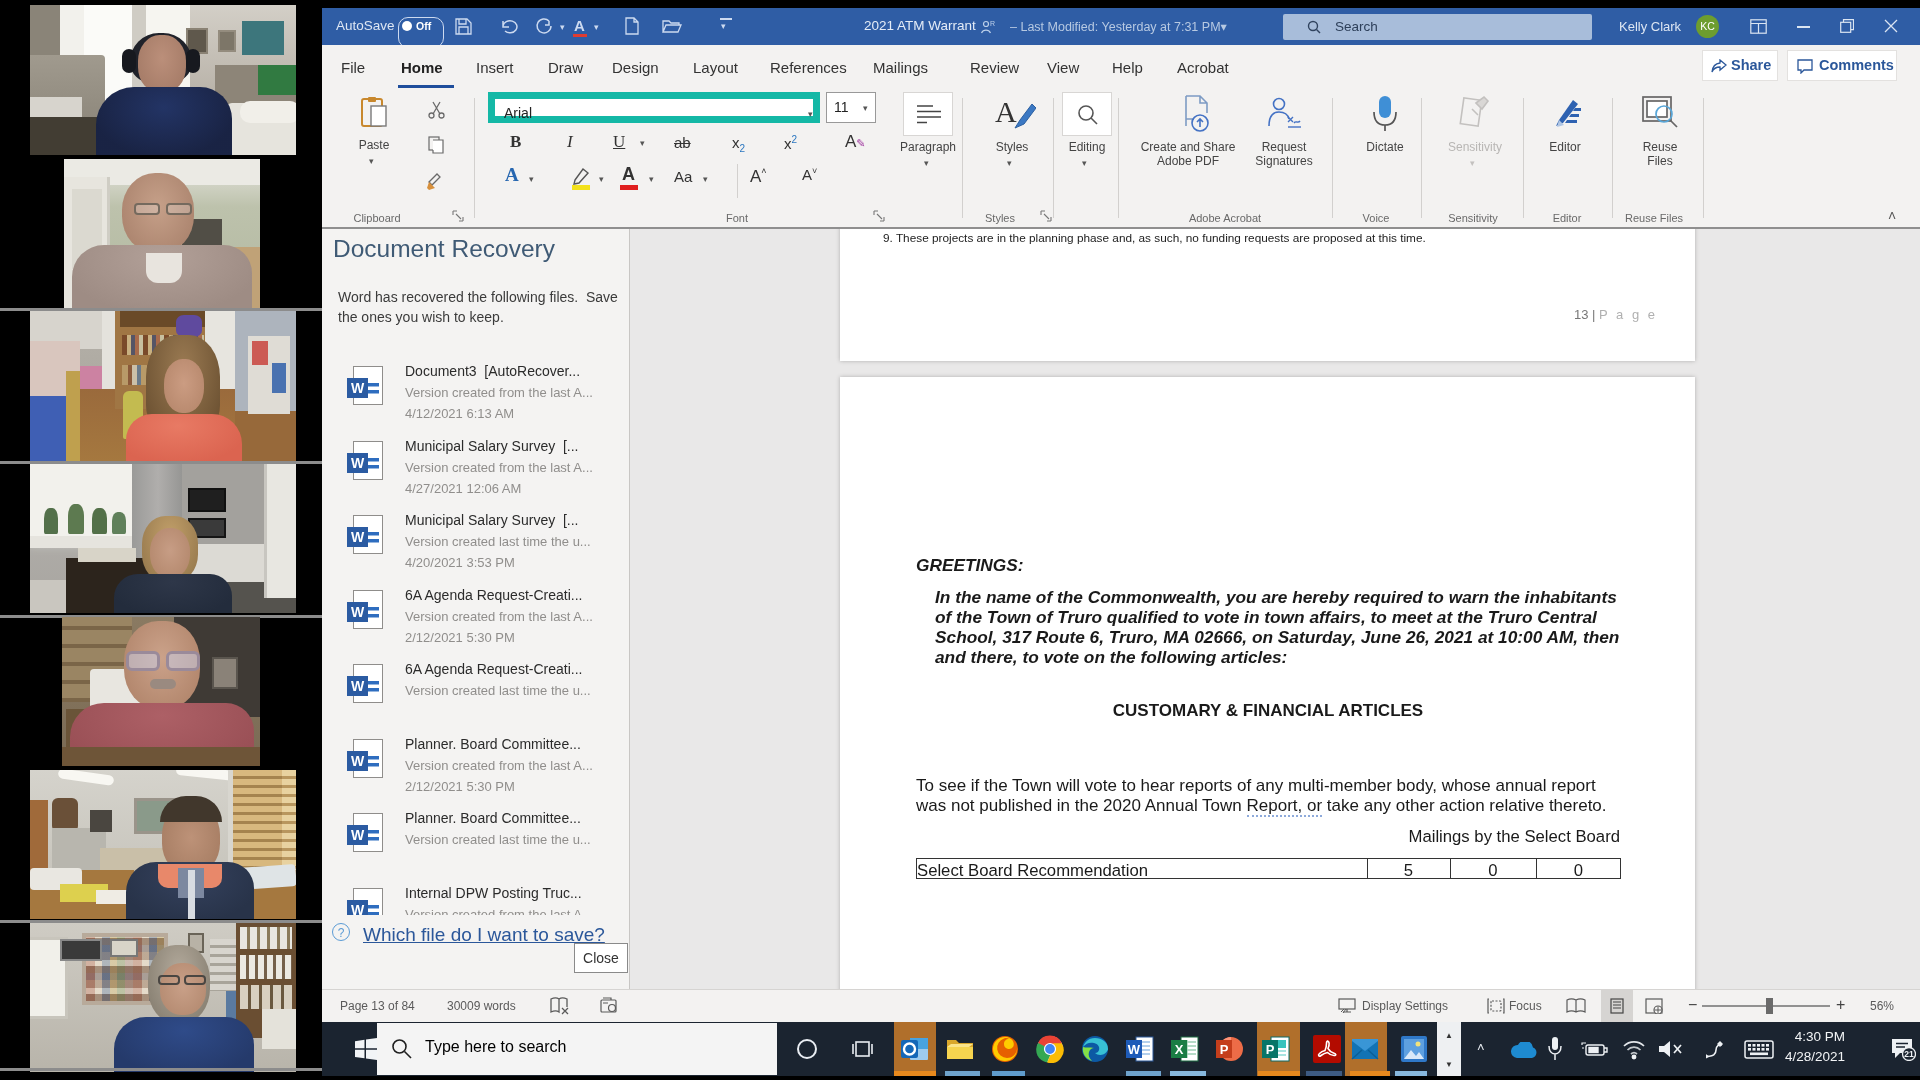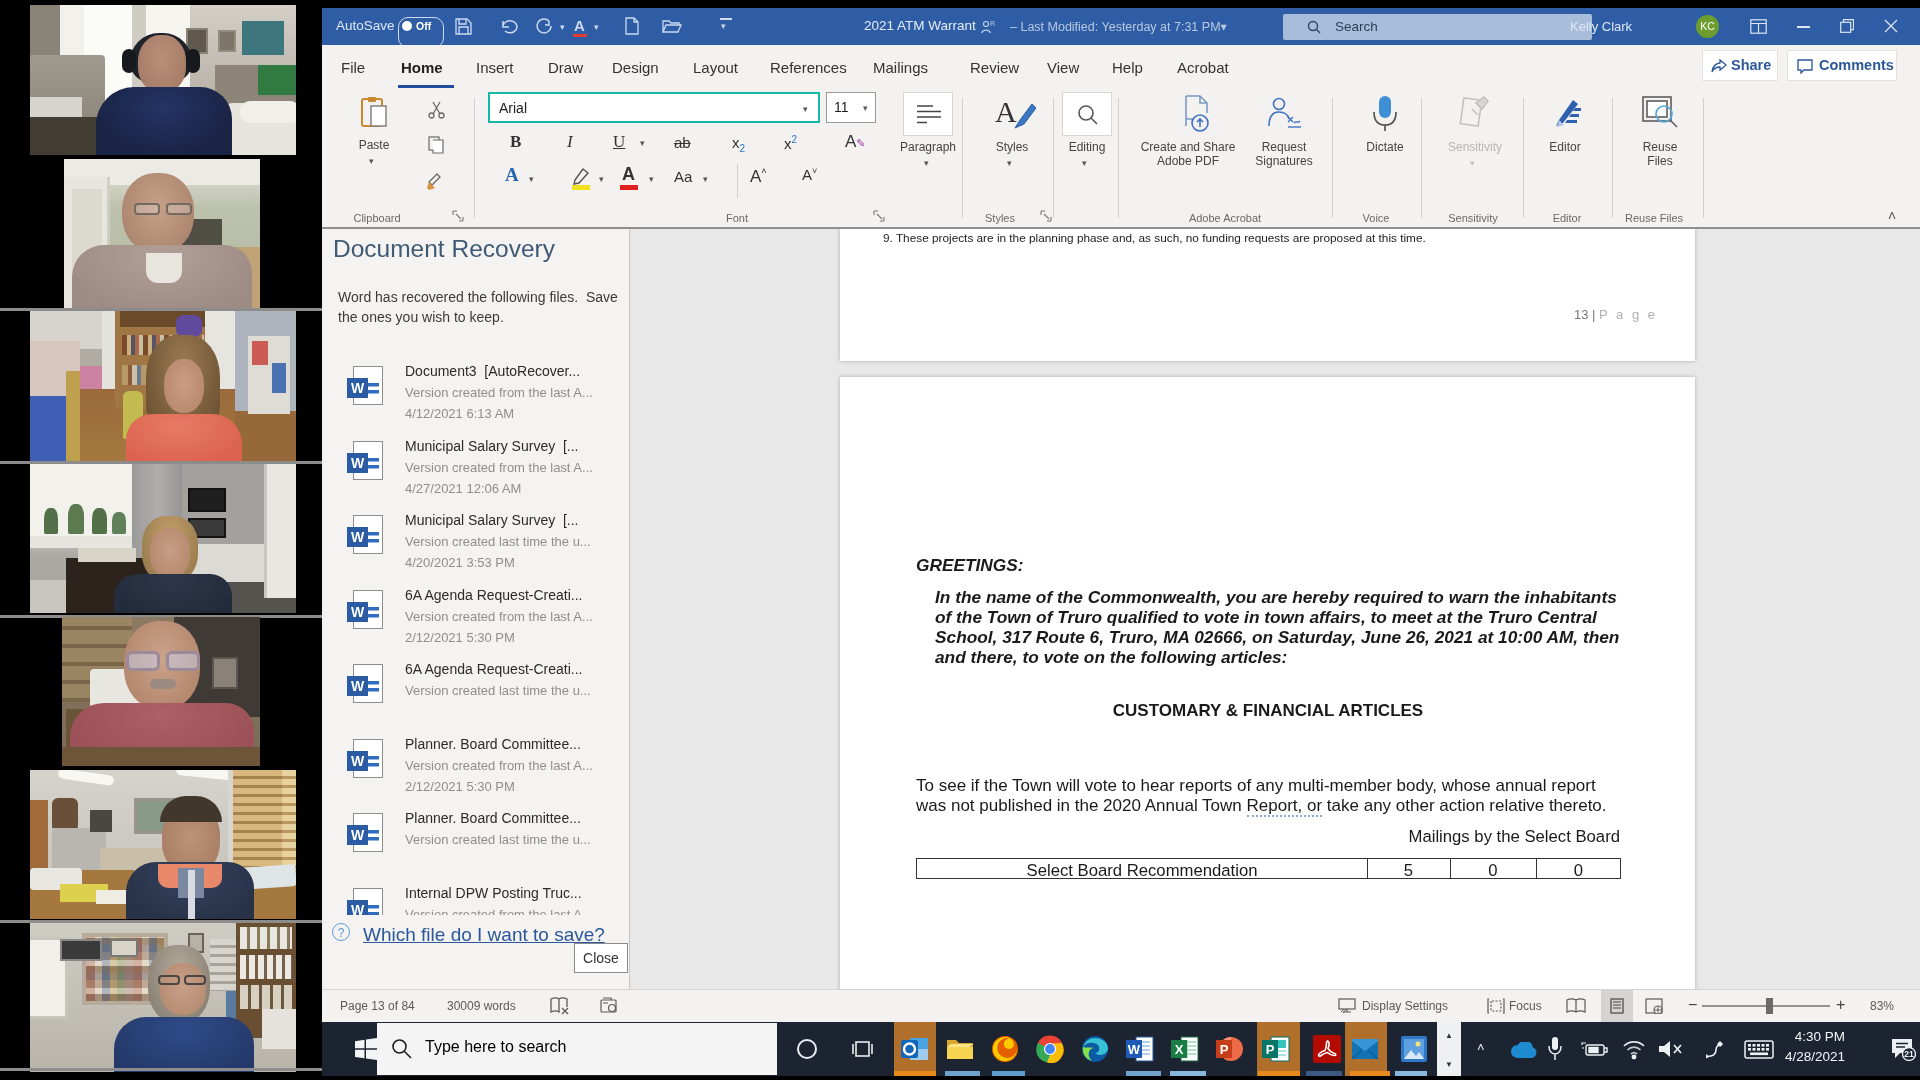"Kelly Clark" div.tb-txt { left: 1248px -> 1297px }
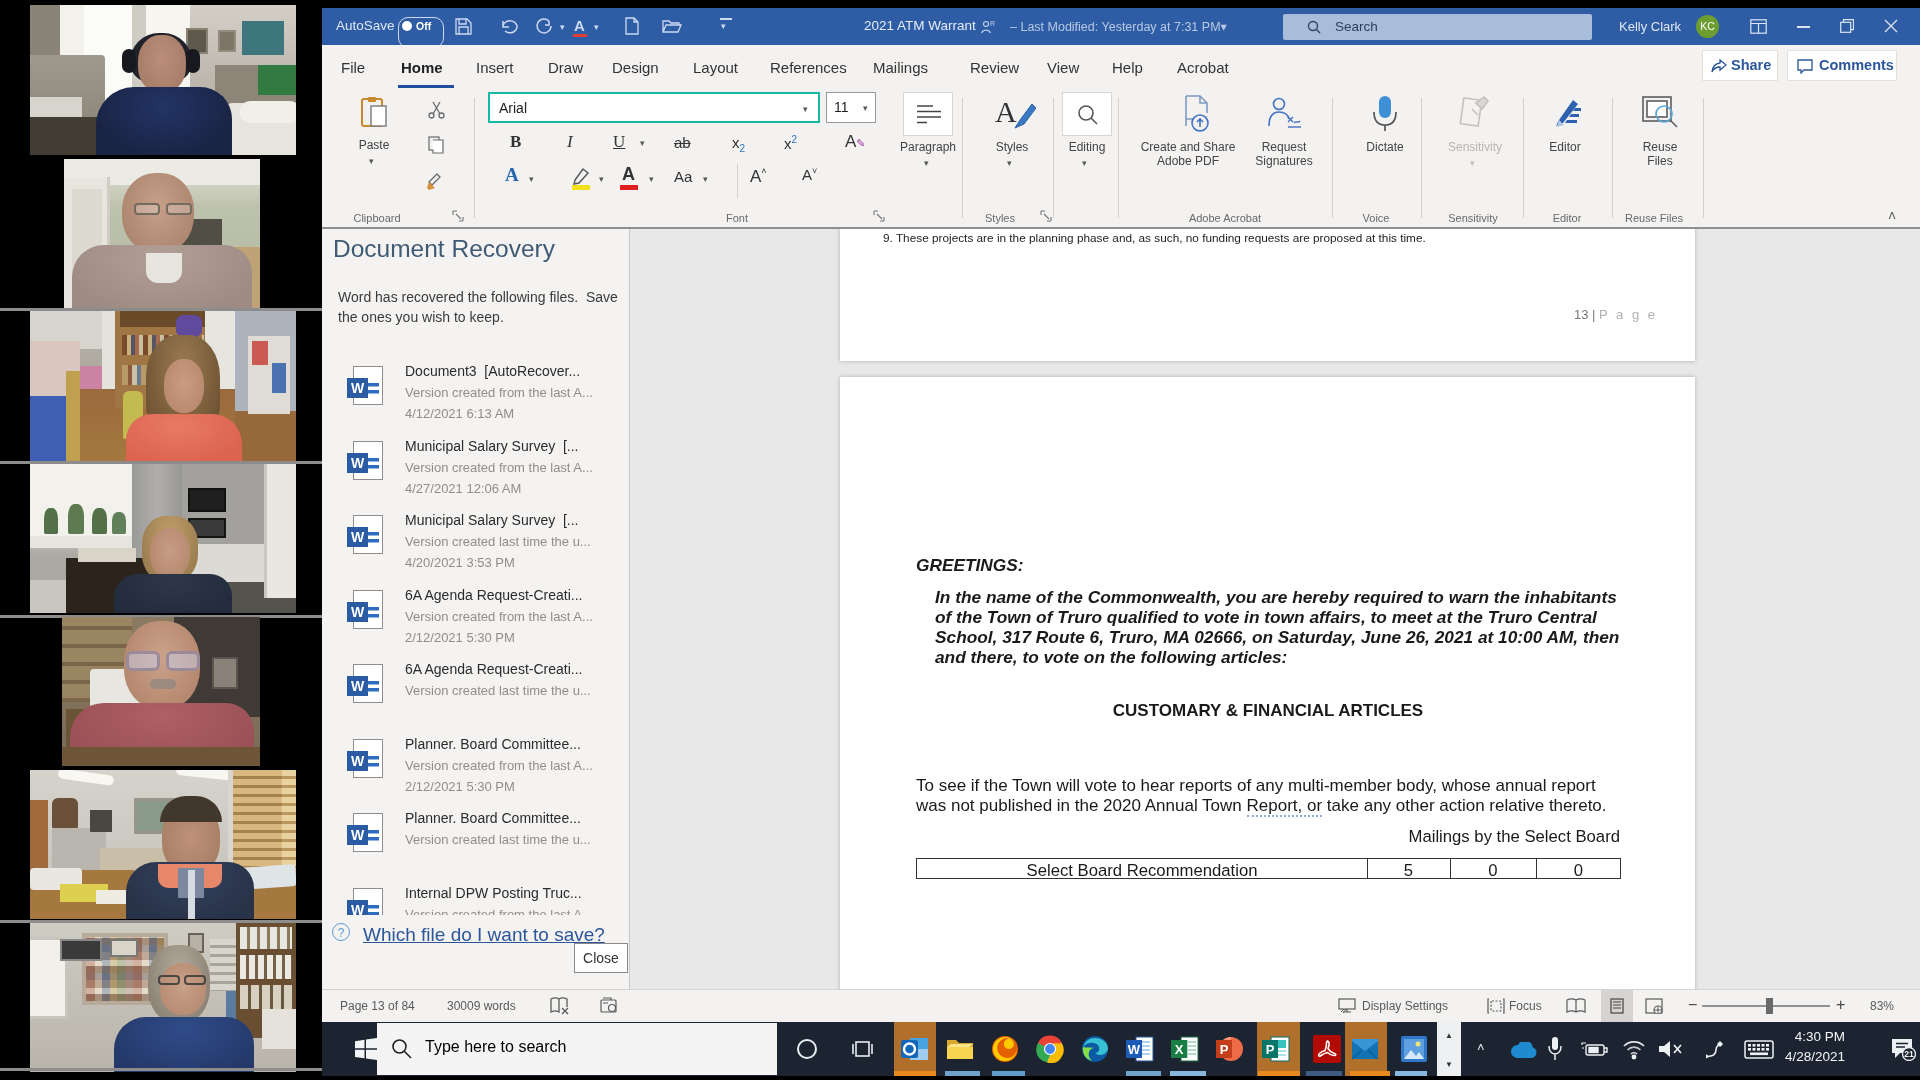"Arial" div.abs { border: 2px solid #14b8a6 -> 7px solid #14b8a6 }
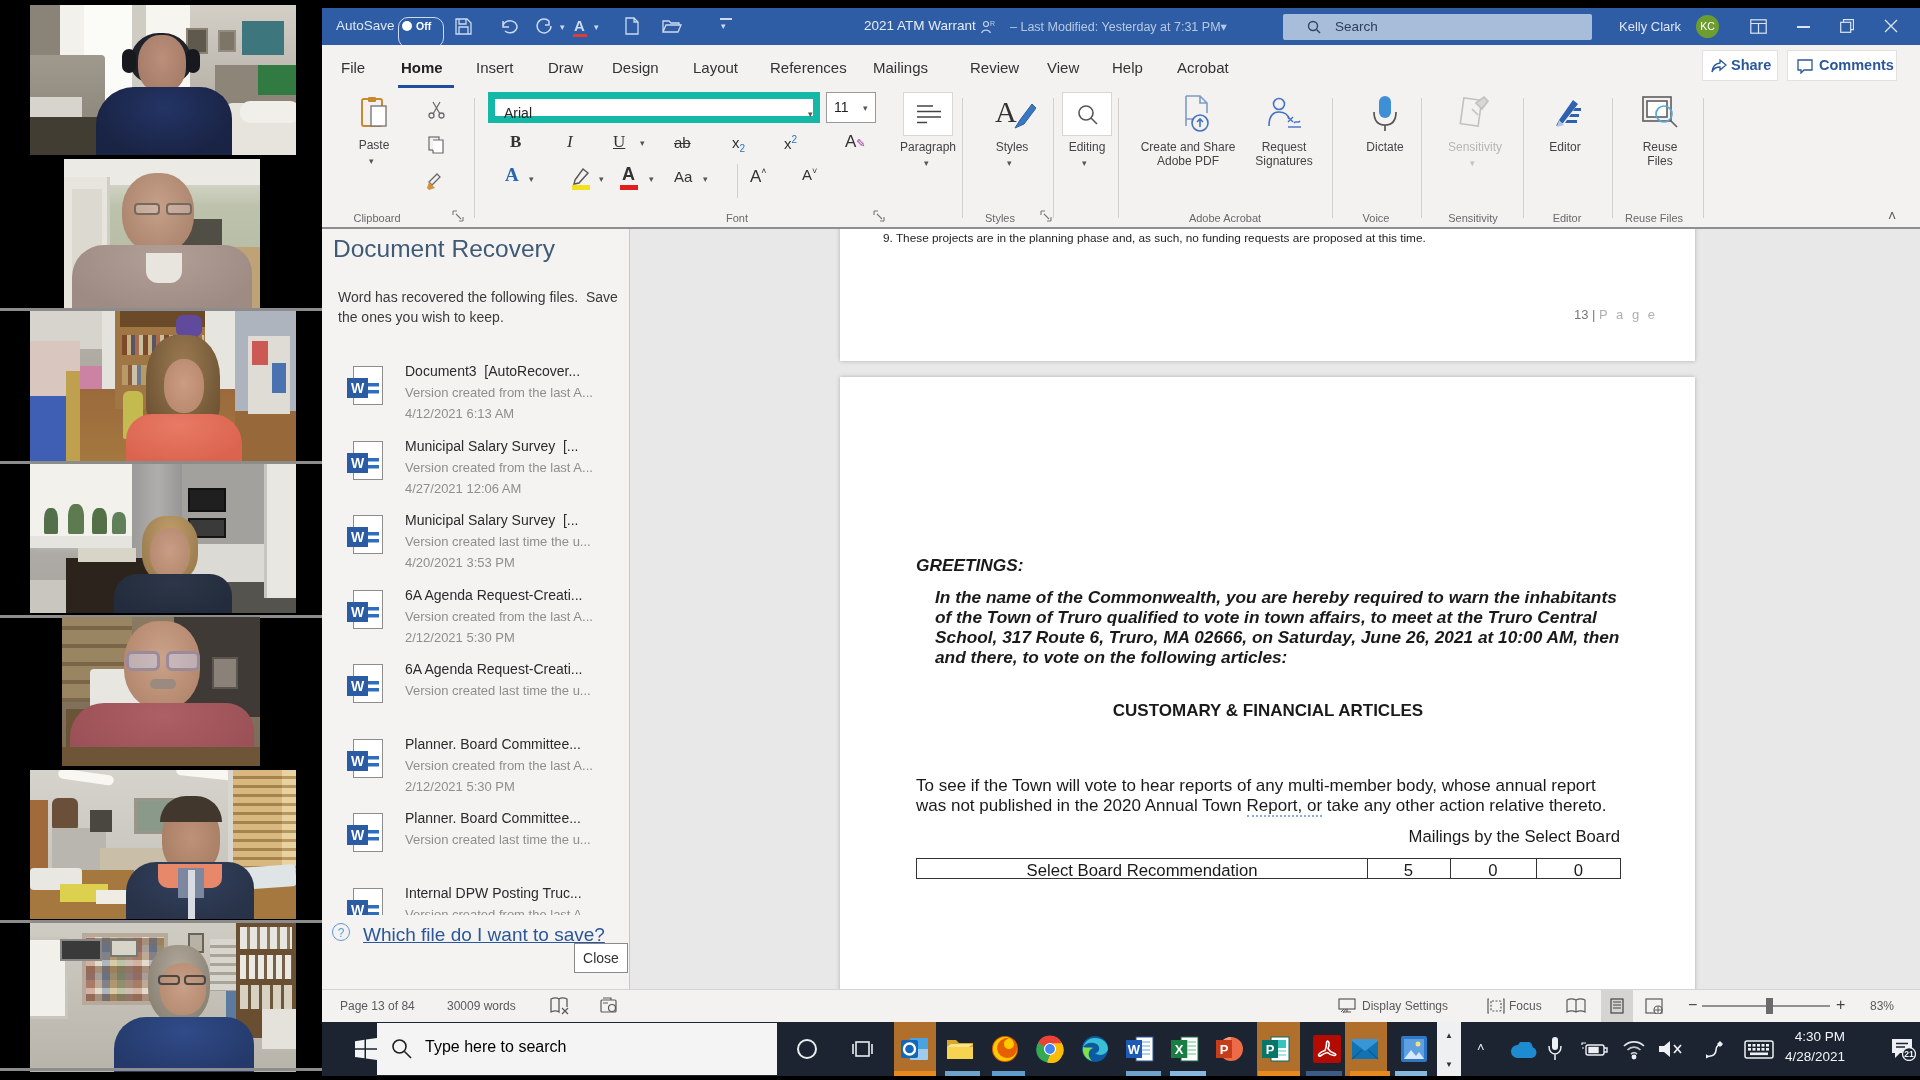"Select Board Recommendation" div.doc { text-align: center -> left }
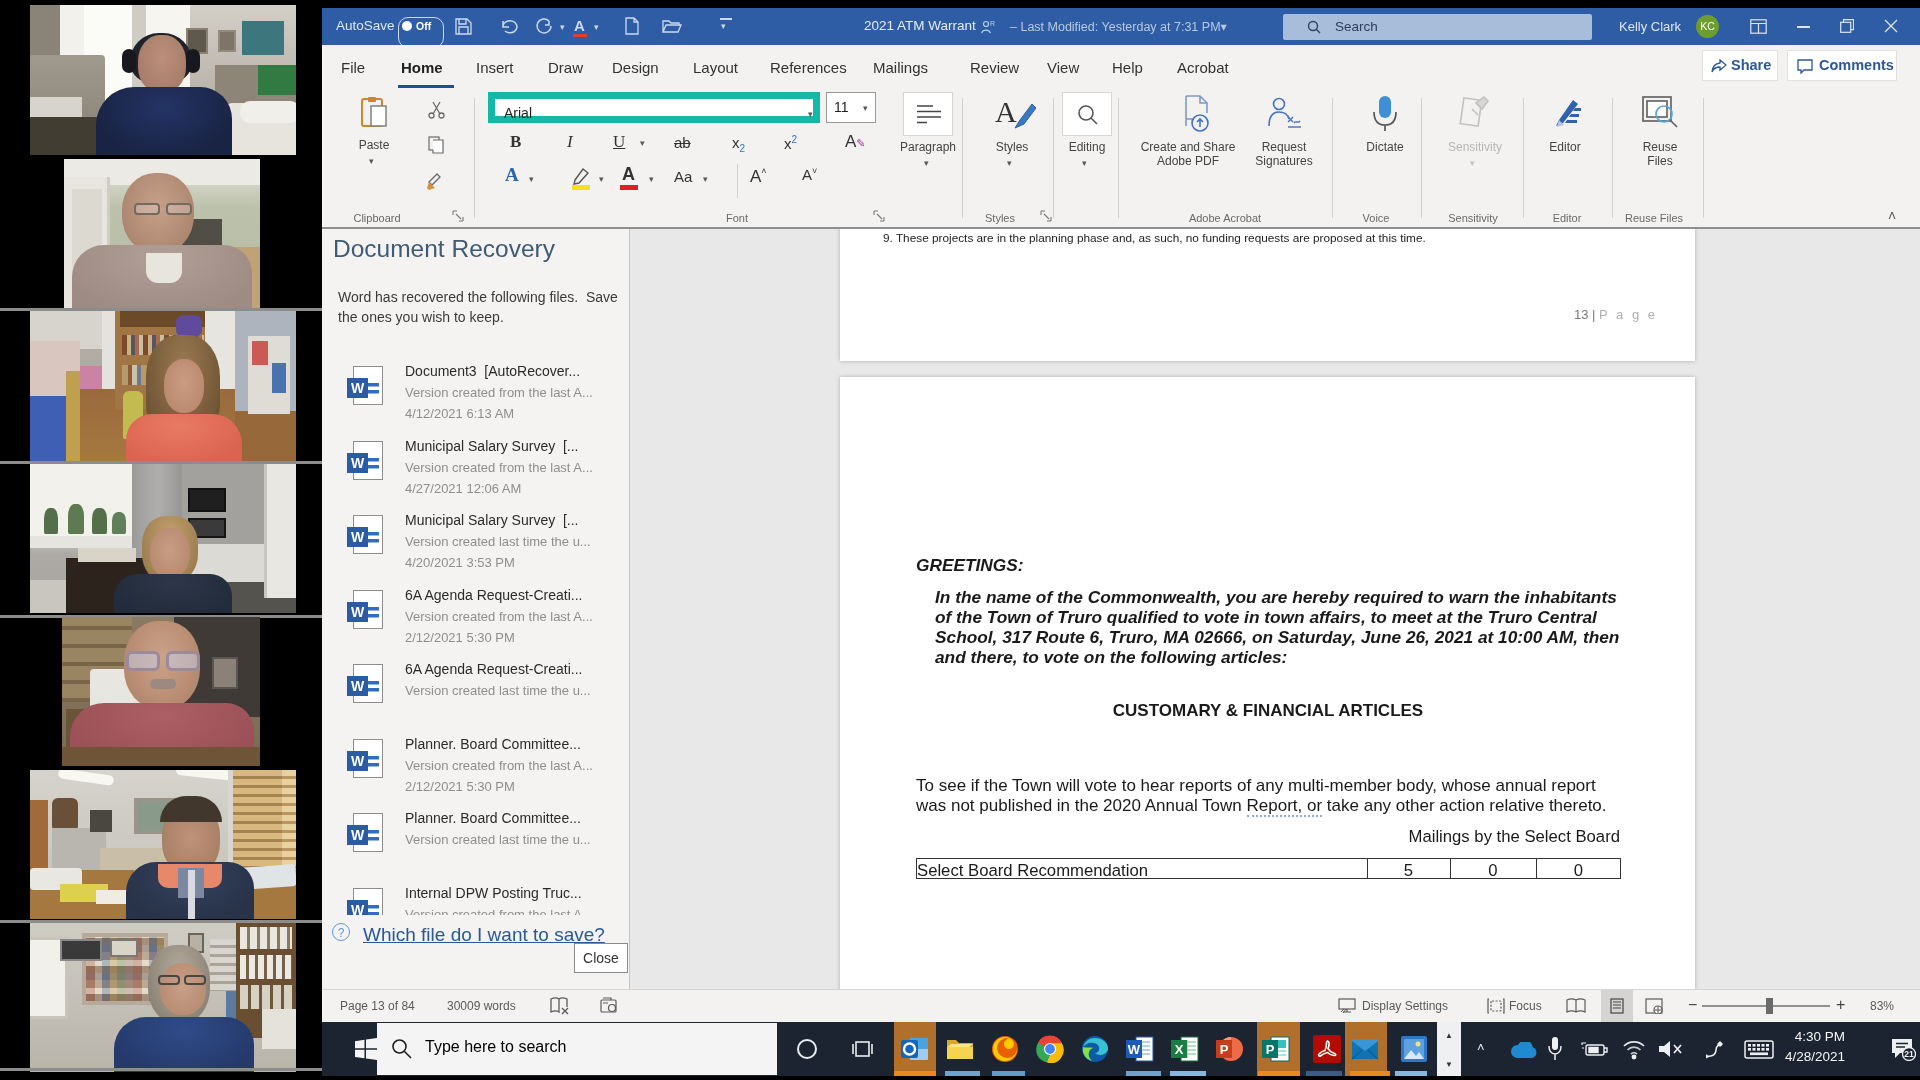"83%" div.abs { text: 83% -> 56% }
